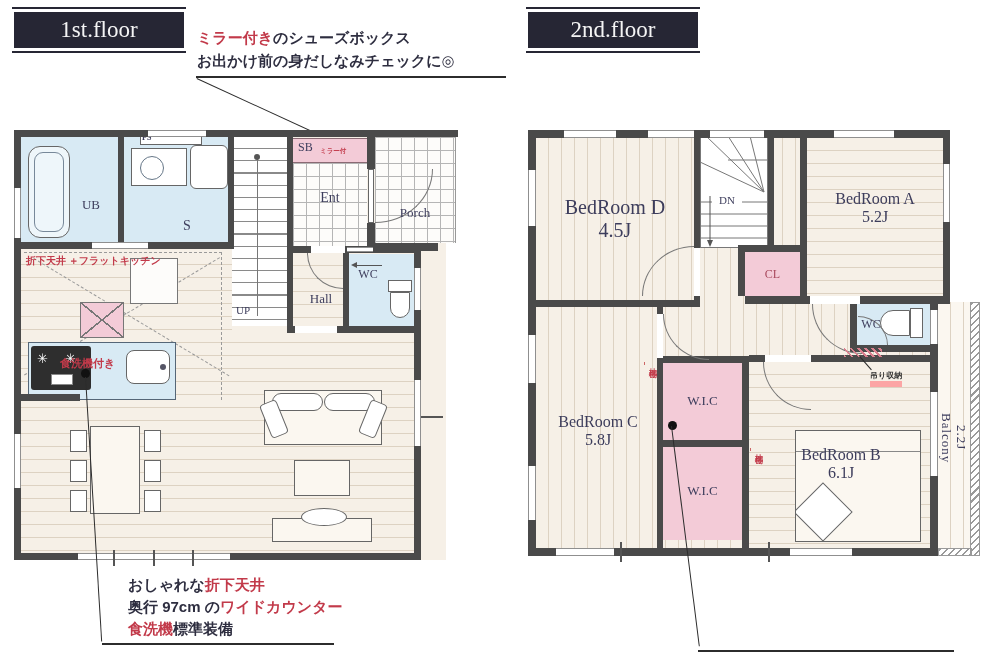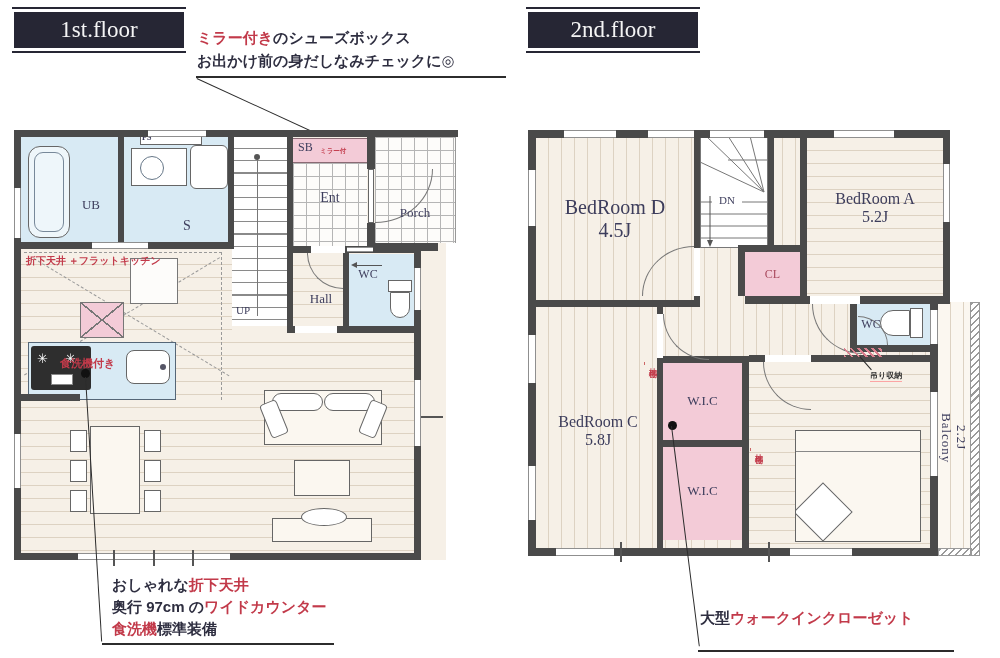"吊り収納" div.small-note { border-bottom: 1px solid #fca5a5 -> 6px solid #fca5a5 }
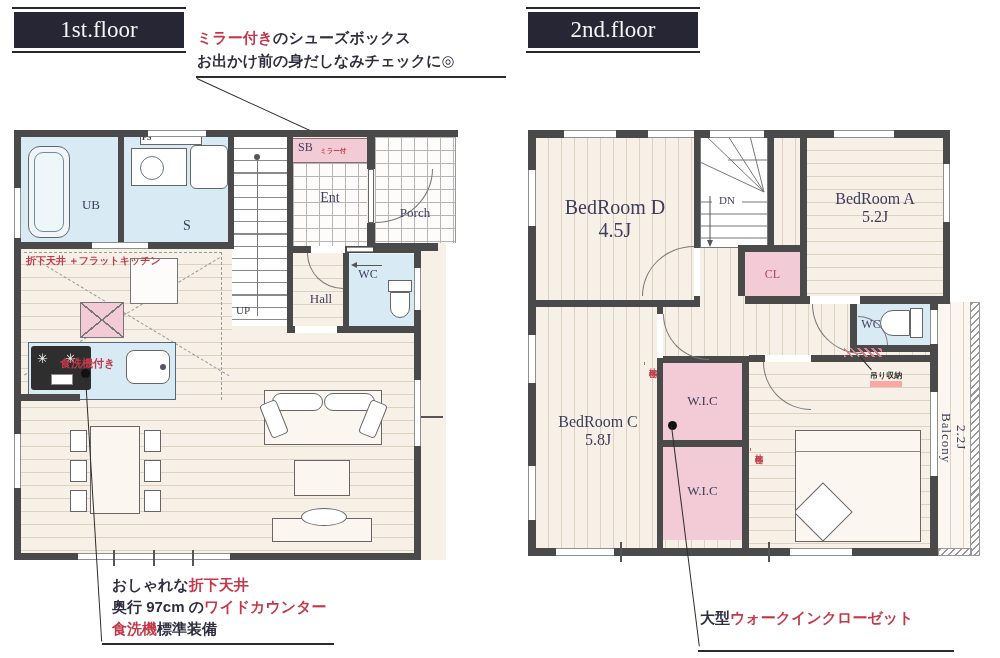"BedRoom B" div.label { html: none -> <div> <div>BedRoom B</div> <div>6.1J</div> </div> }
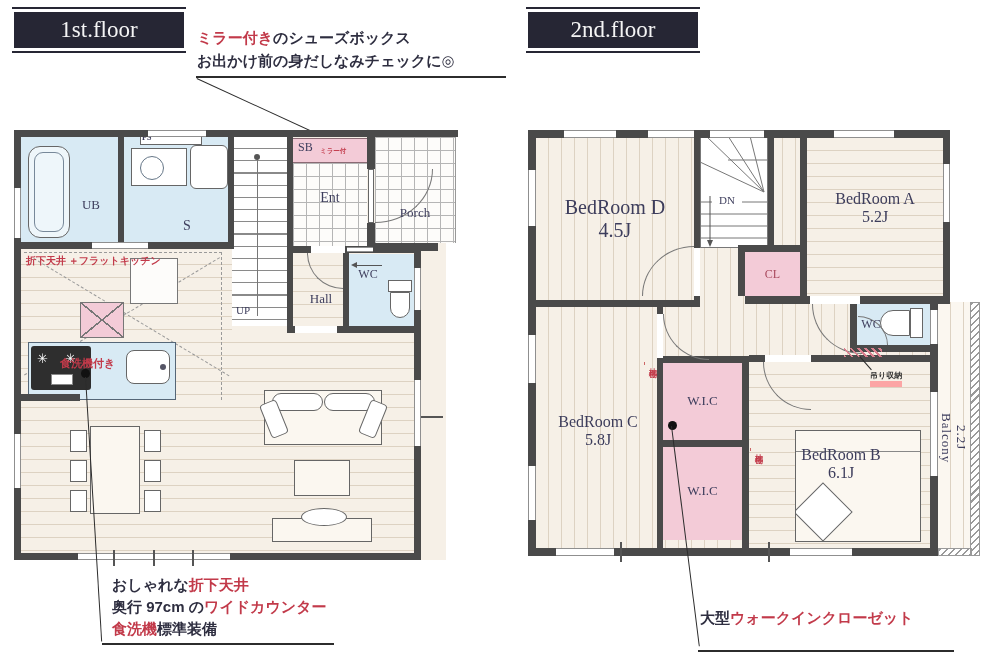"おしゃれな折下天井" div.ann { left: 112px -> 128px }
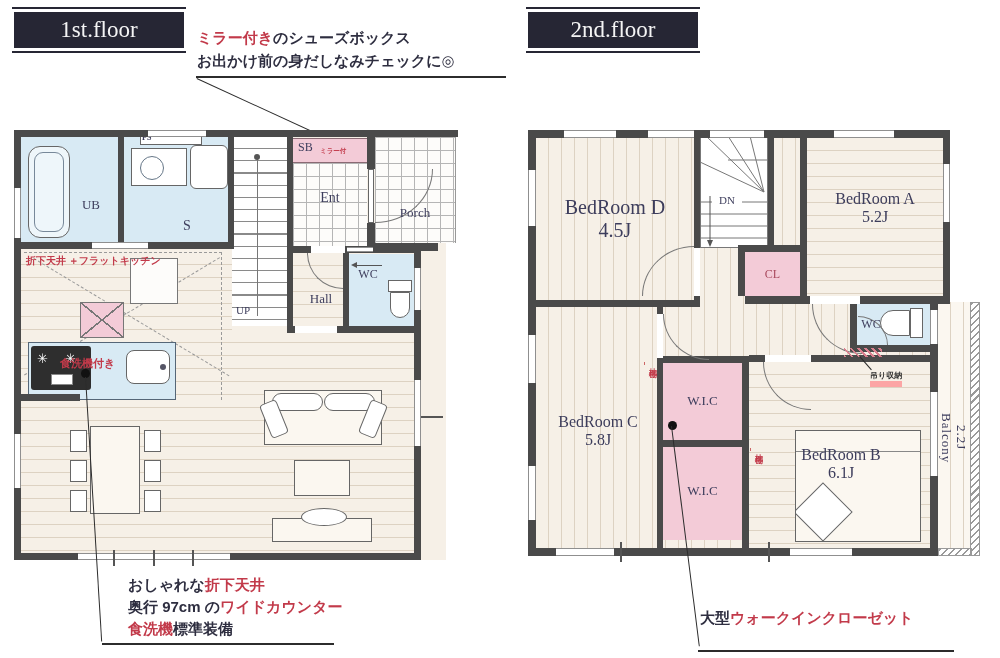"大型ウォークインクローゼット" div { html: <div><span>大型</span><span>ウォークインクローゼット</span></div> -> none }
